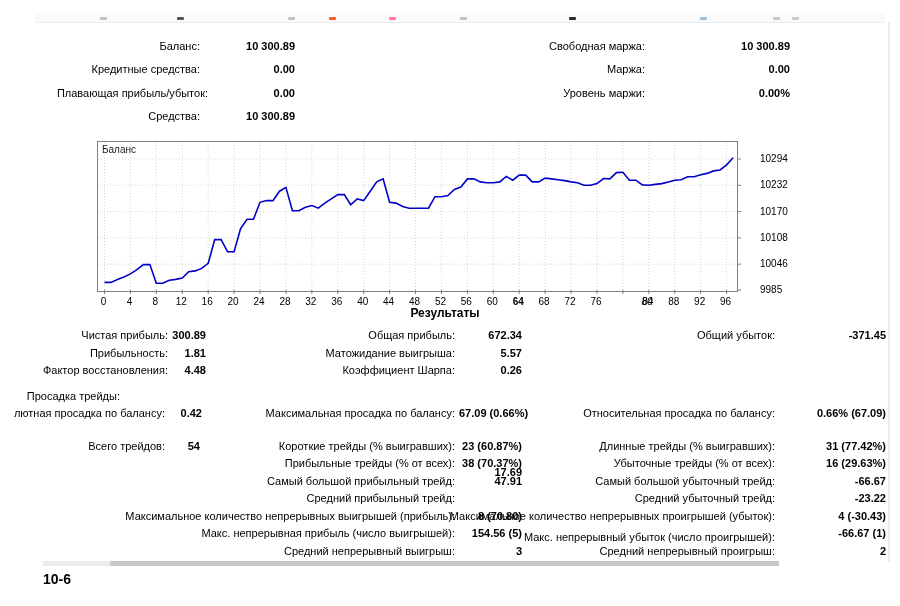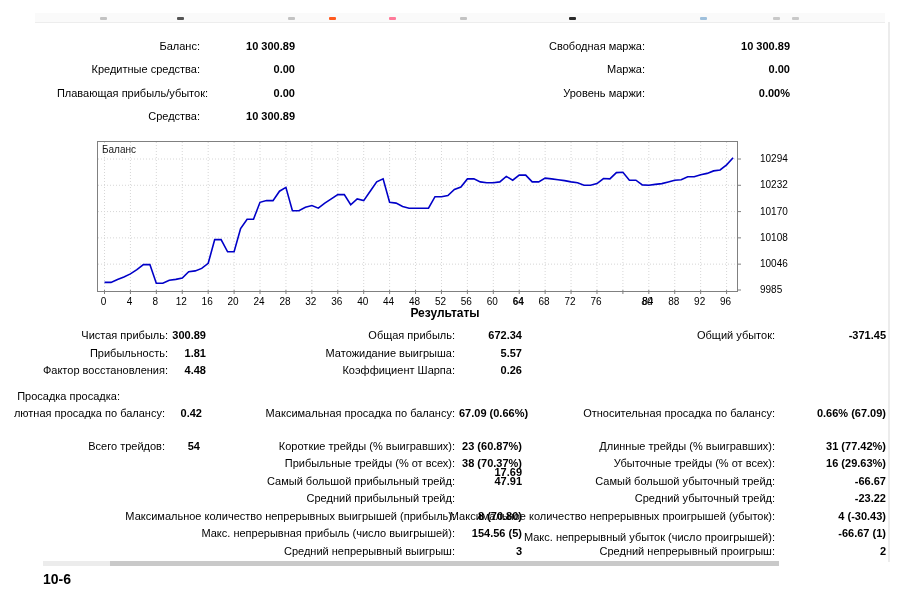"Просадка просадка:" span.lbl { text: просадка -> трейды }
